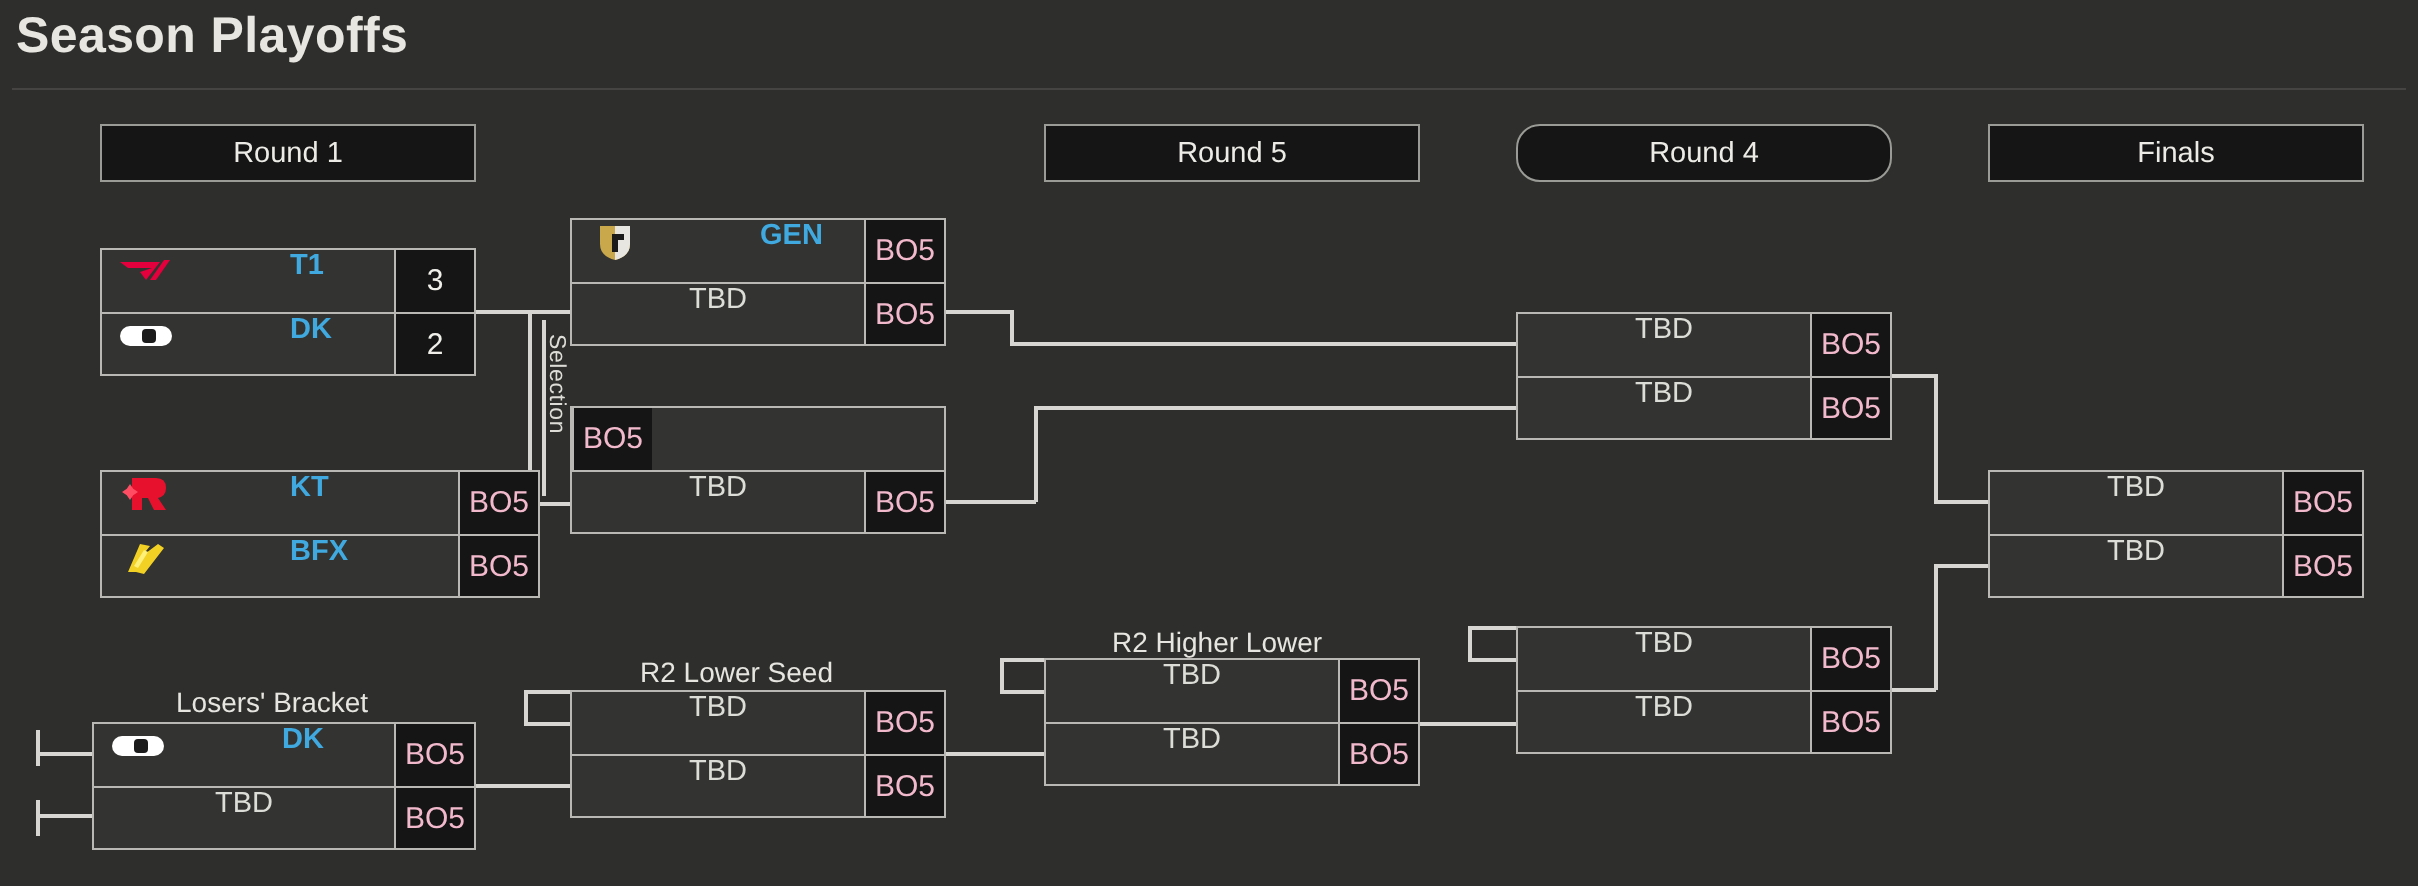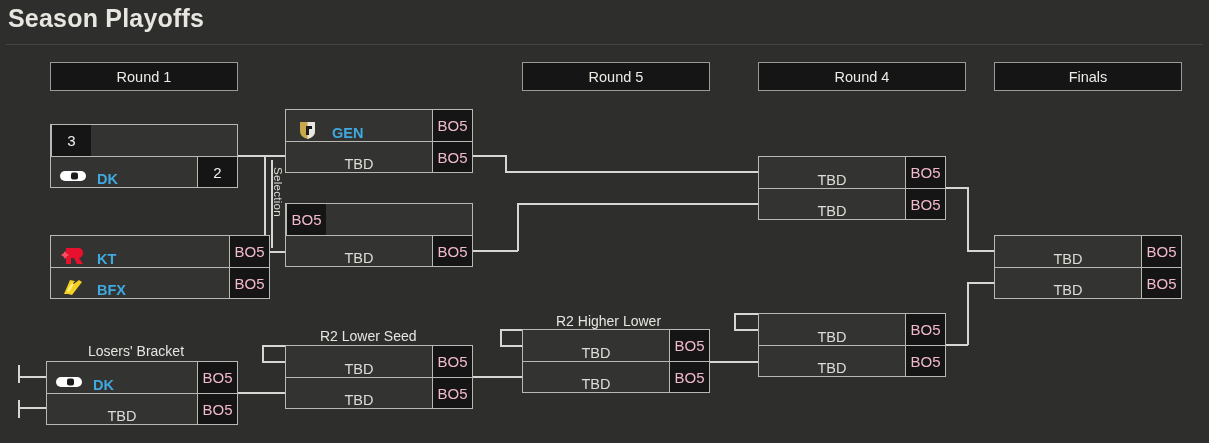"Round 4" div.round-head { border-radius: none -> 12px; width: 208px -> 188px }
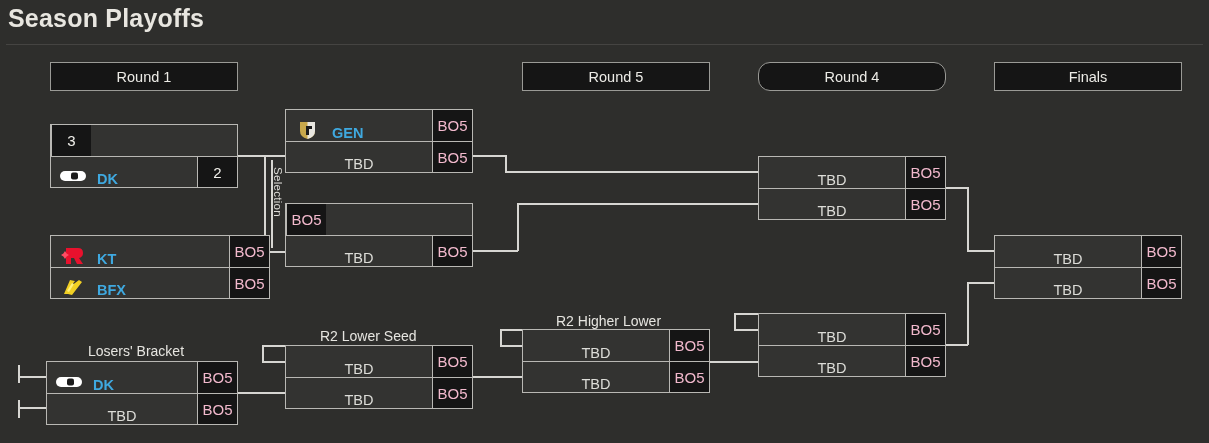"GEN" .team { align-items: flex-end -> flex-start; gap: none -> 48px }
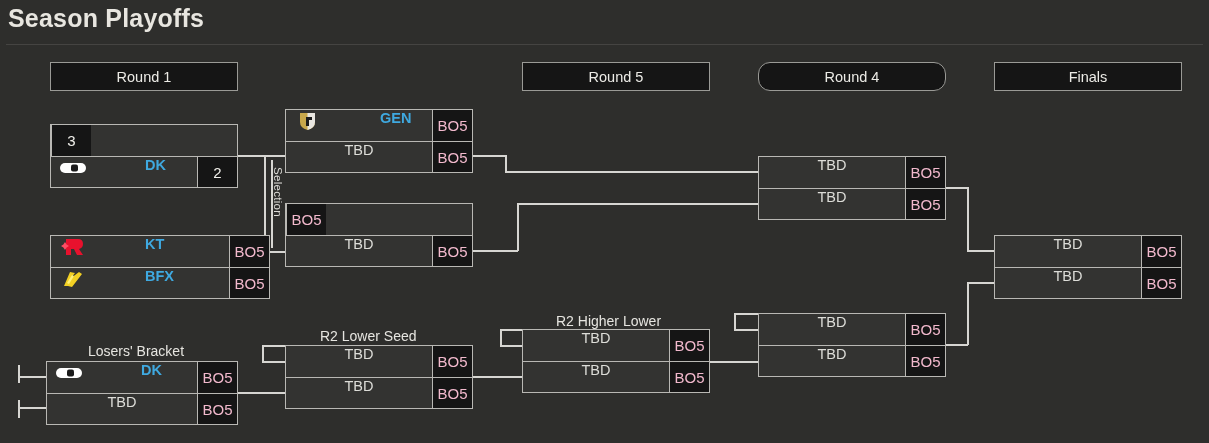"T1" div.team { html: none -> <div> <span> <svg> <path></path> <path></path> </svg> </span> <span>T1</span> </div> }
